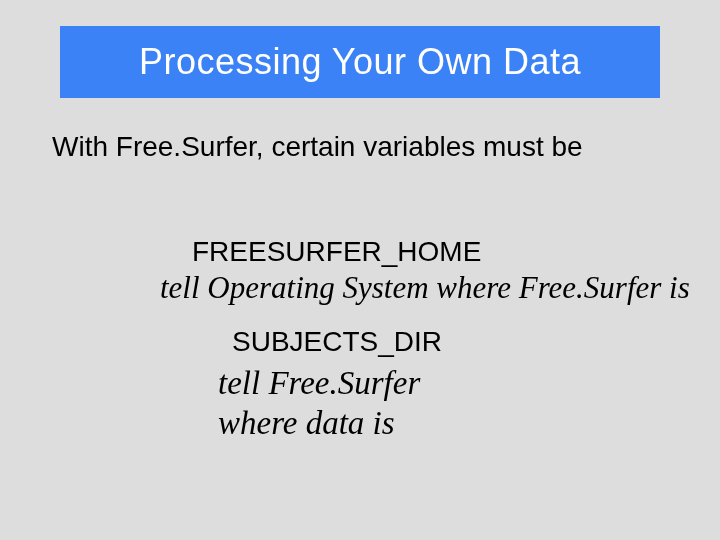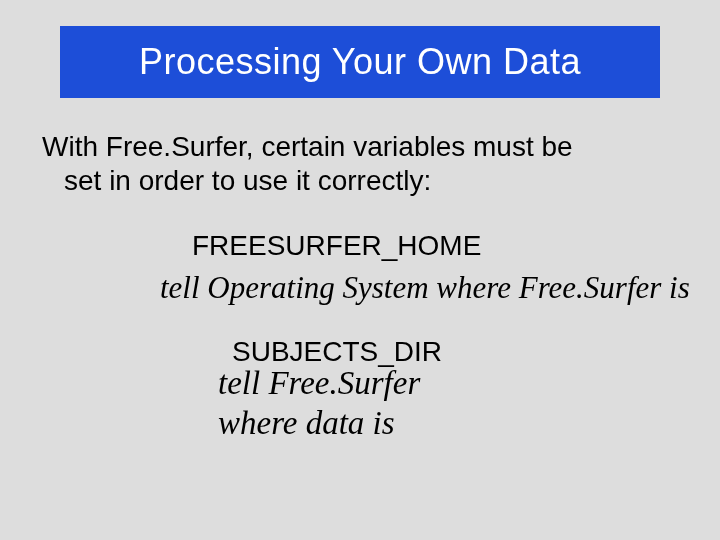"Processing Your Own Data" .title-bar { background: #1d4ed8 -> #3b82f6 }
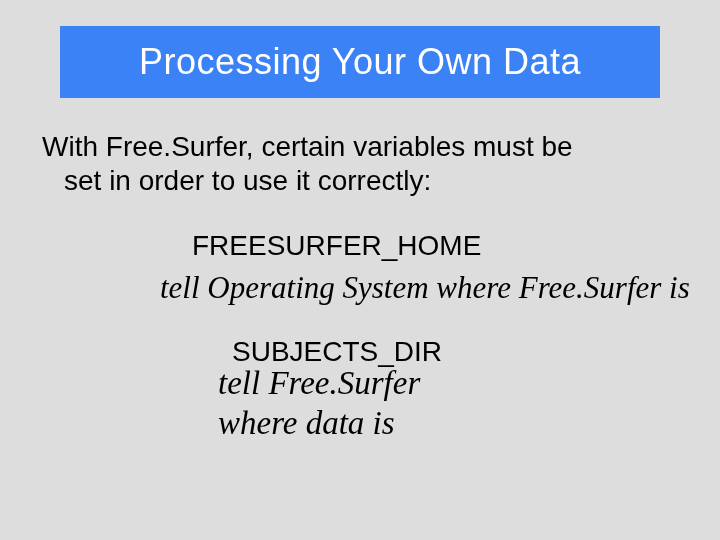"With Free.Surfer, certain variables must" .intro { left: 42px -> 52px }
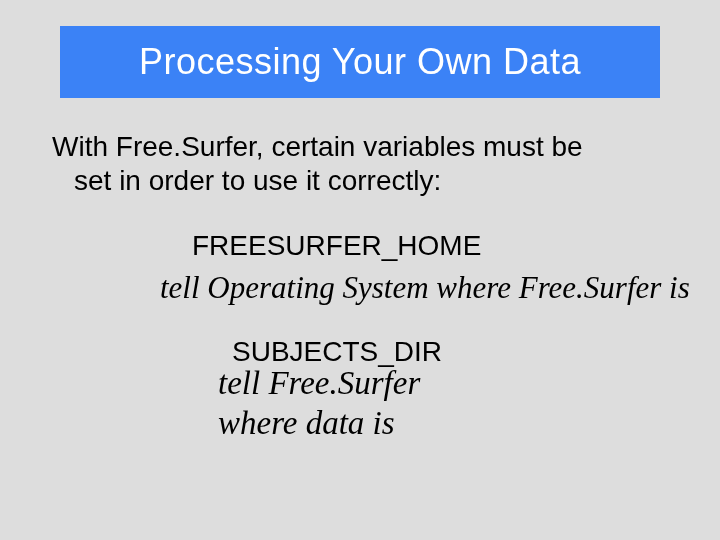"set in order to use" span.line2 { html: <span>set in order to use it correctly:</span> -> none }
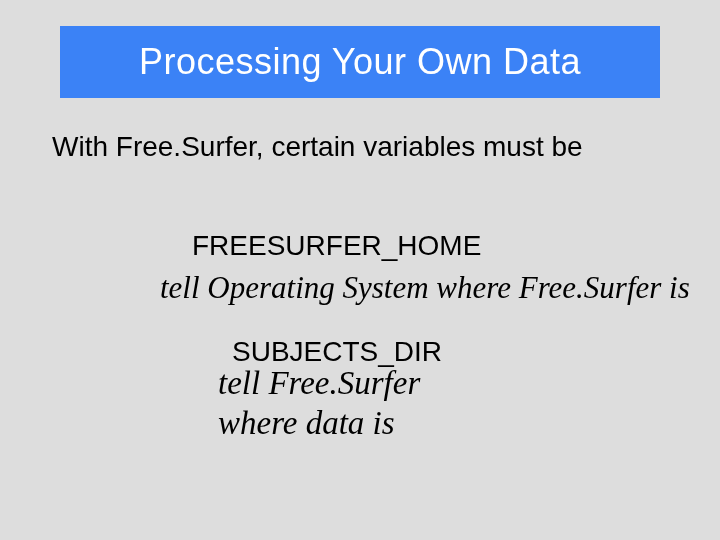"FREESURFER_HOME" .var1-name { top: 230px -> 236px }
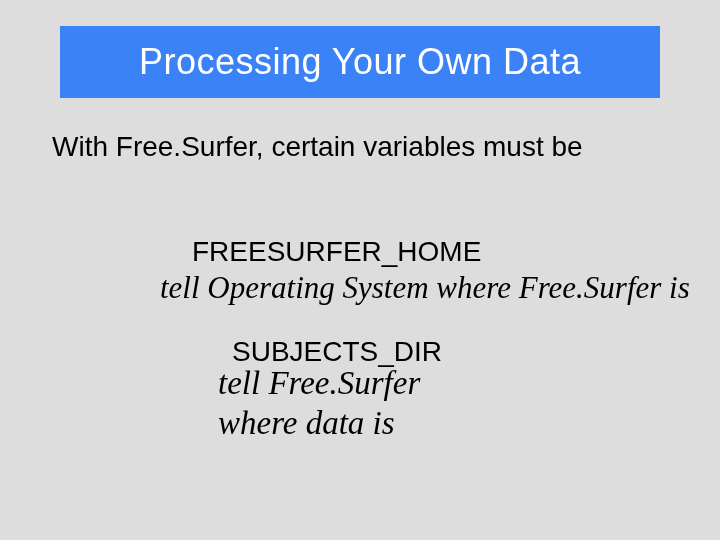"SUBJECTS_DIR" .var2-name { top: 336px -> 326px }
